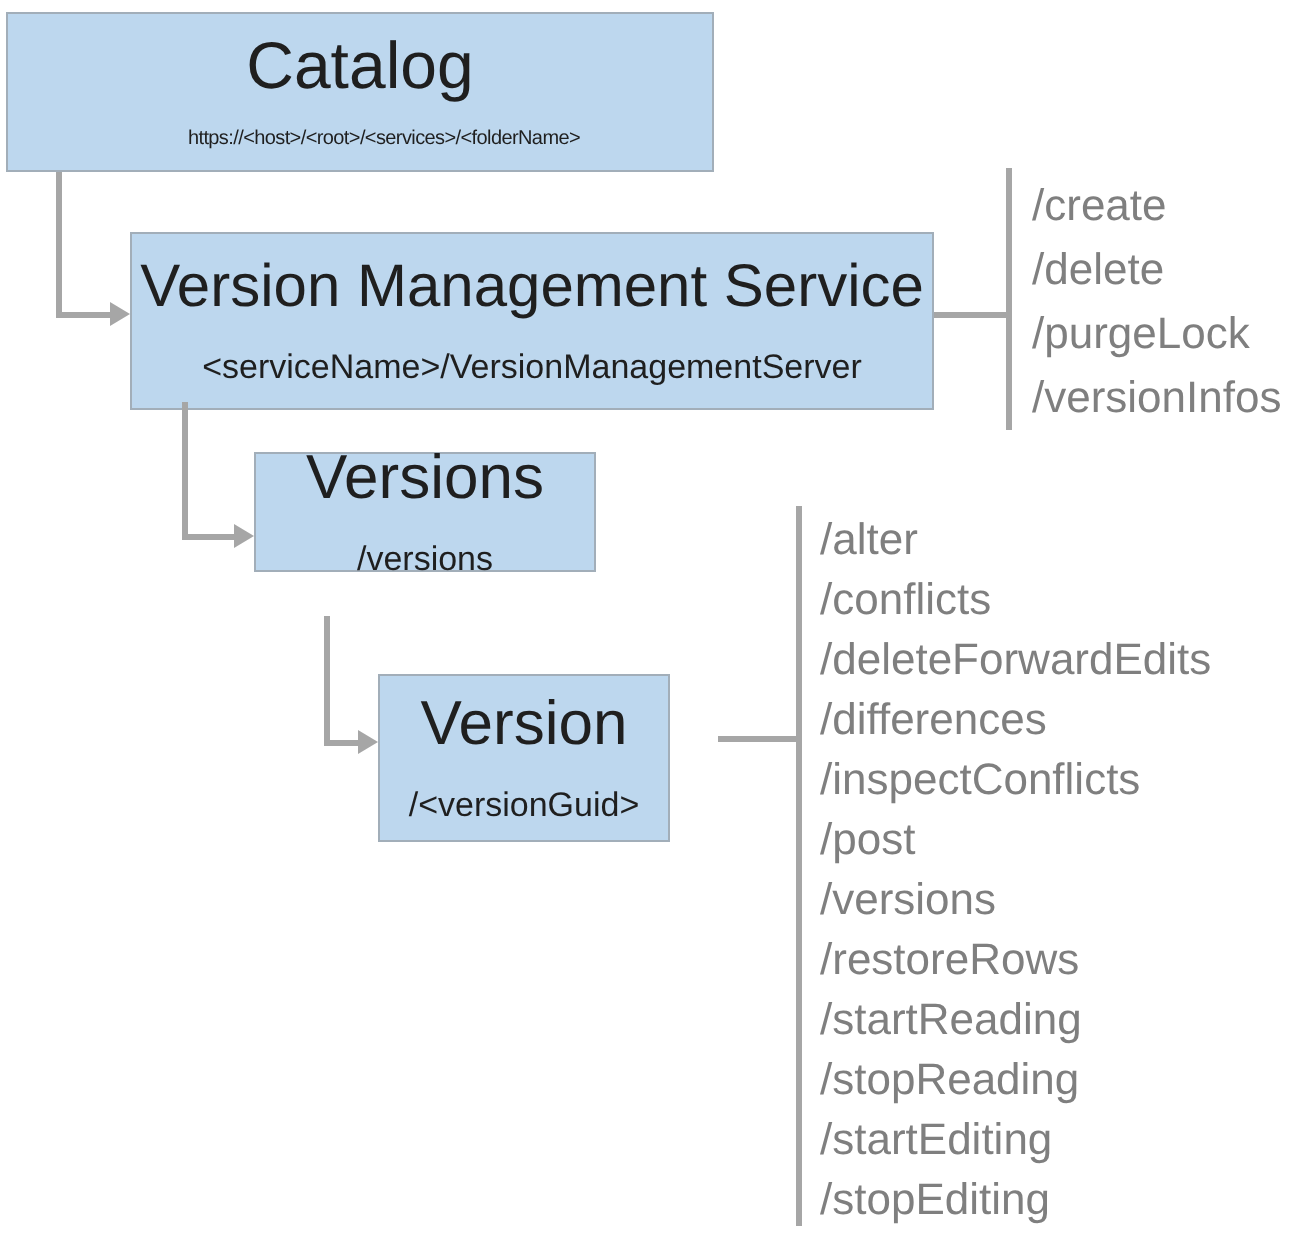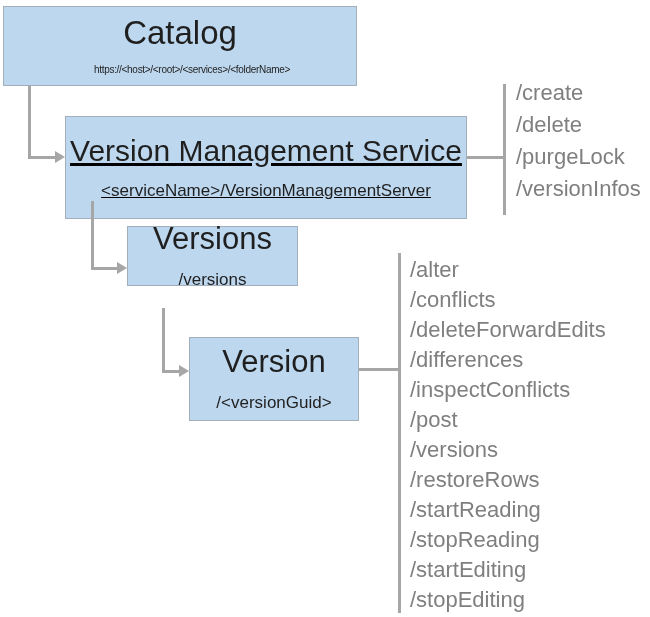"/create" #ops-vms { top: 77px -> 87px }
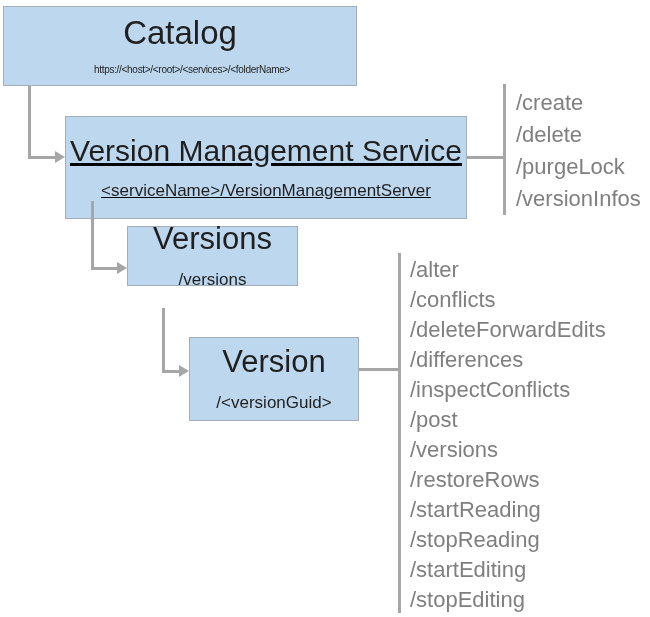"Version Management Service" #box-vms { height: 103px -> 89px; text-decoration: underline -> none }
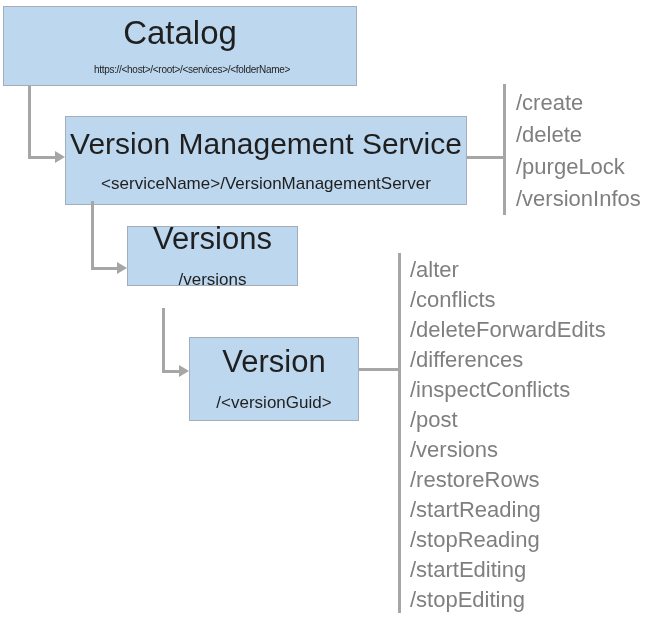"Version" #box-version { width: 170px -> 146px }
